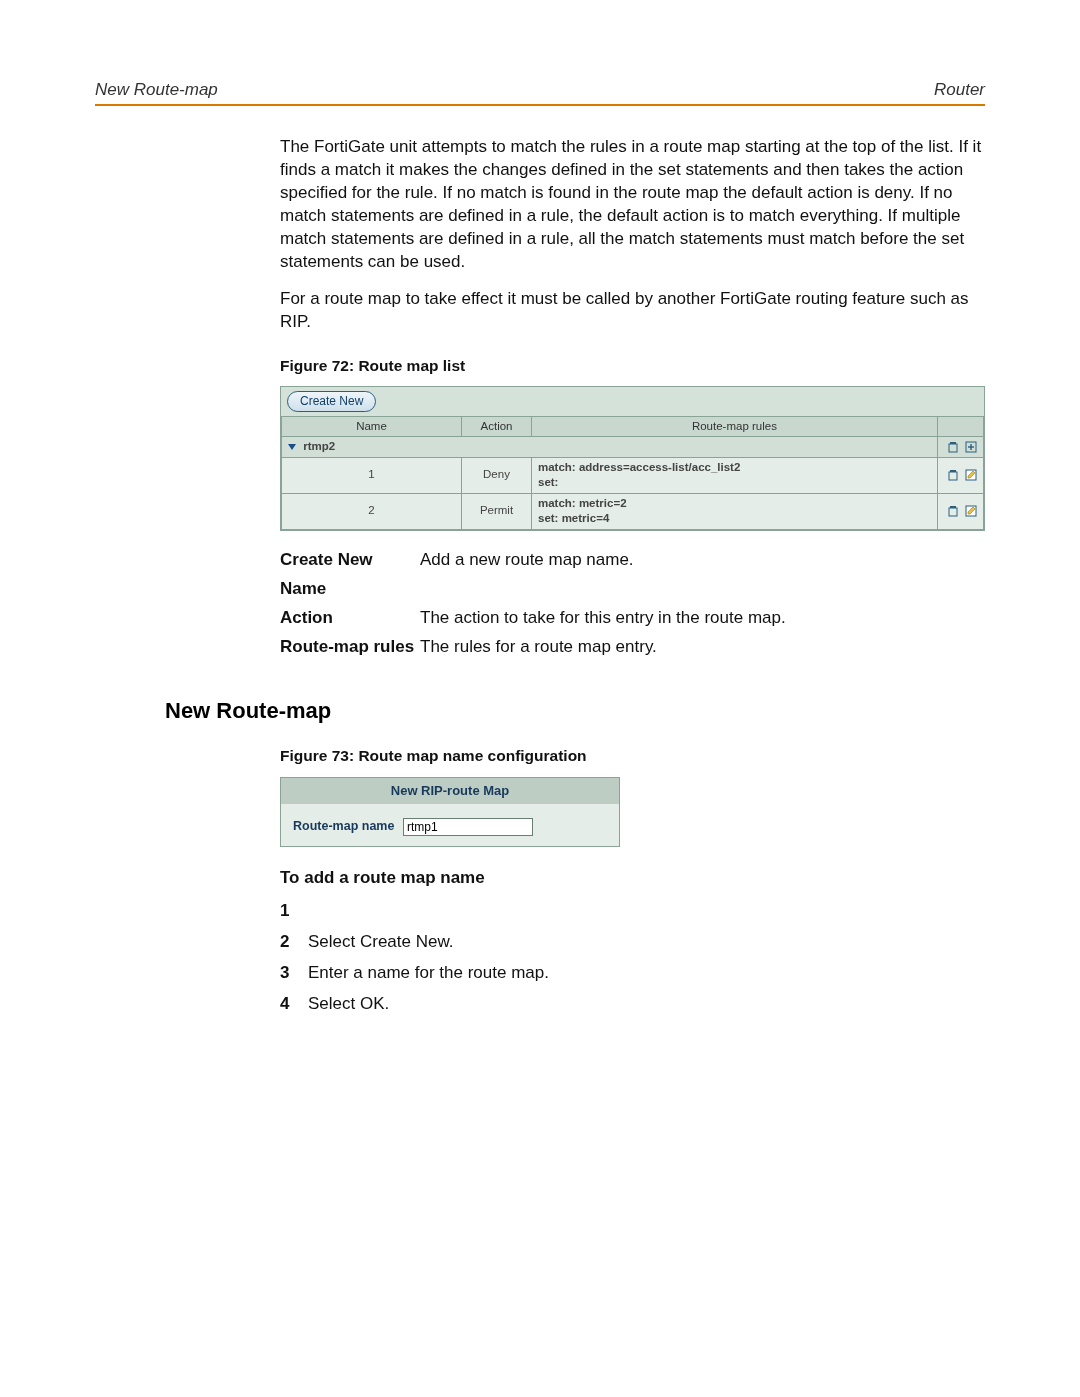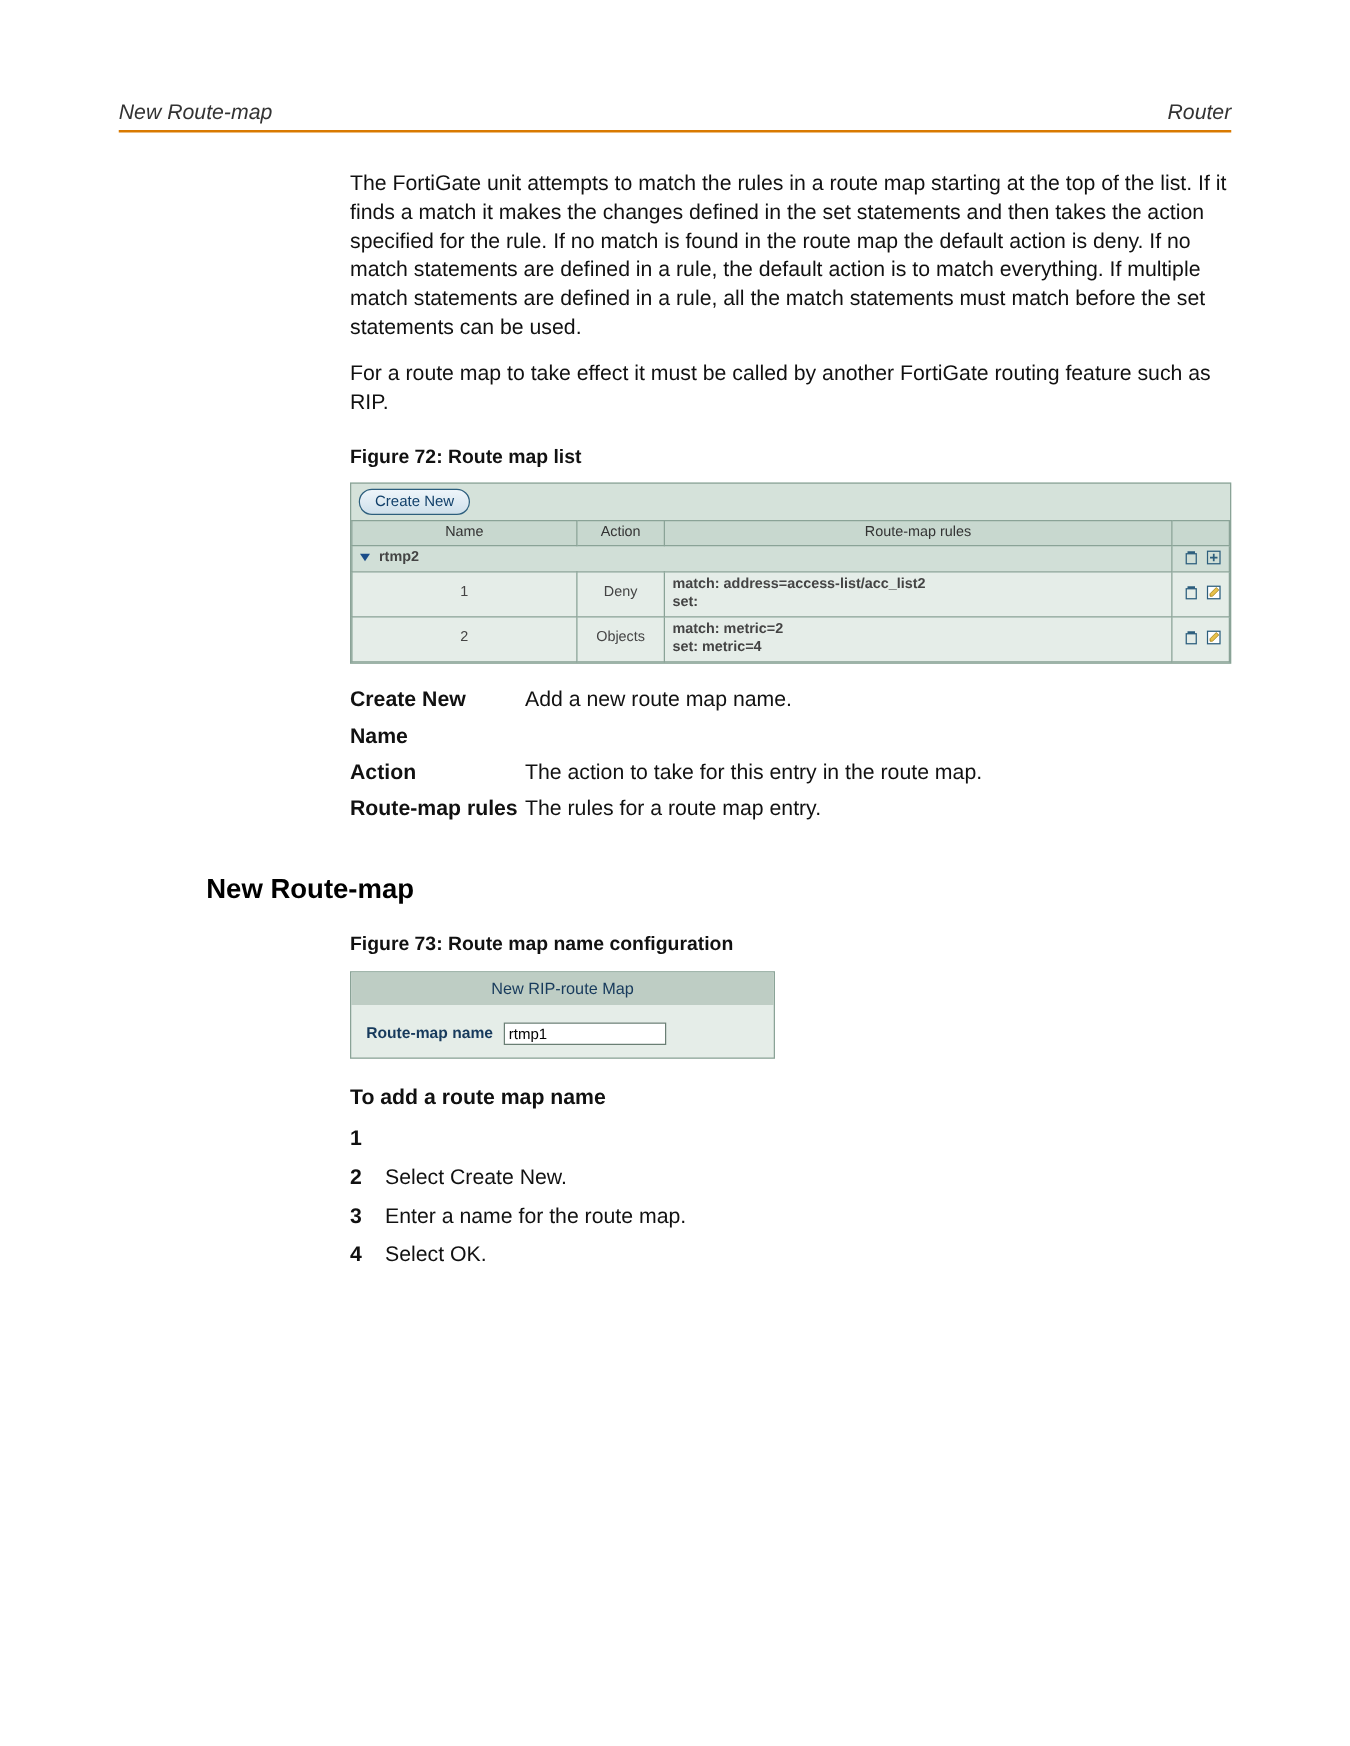"Objects" td { text: Objects -> Permit }
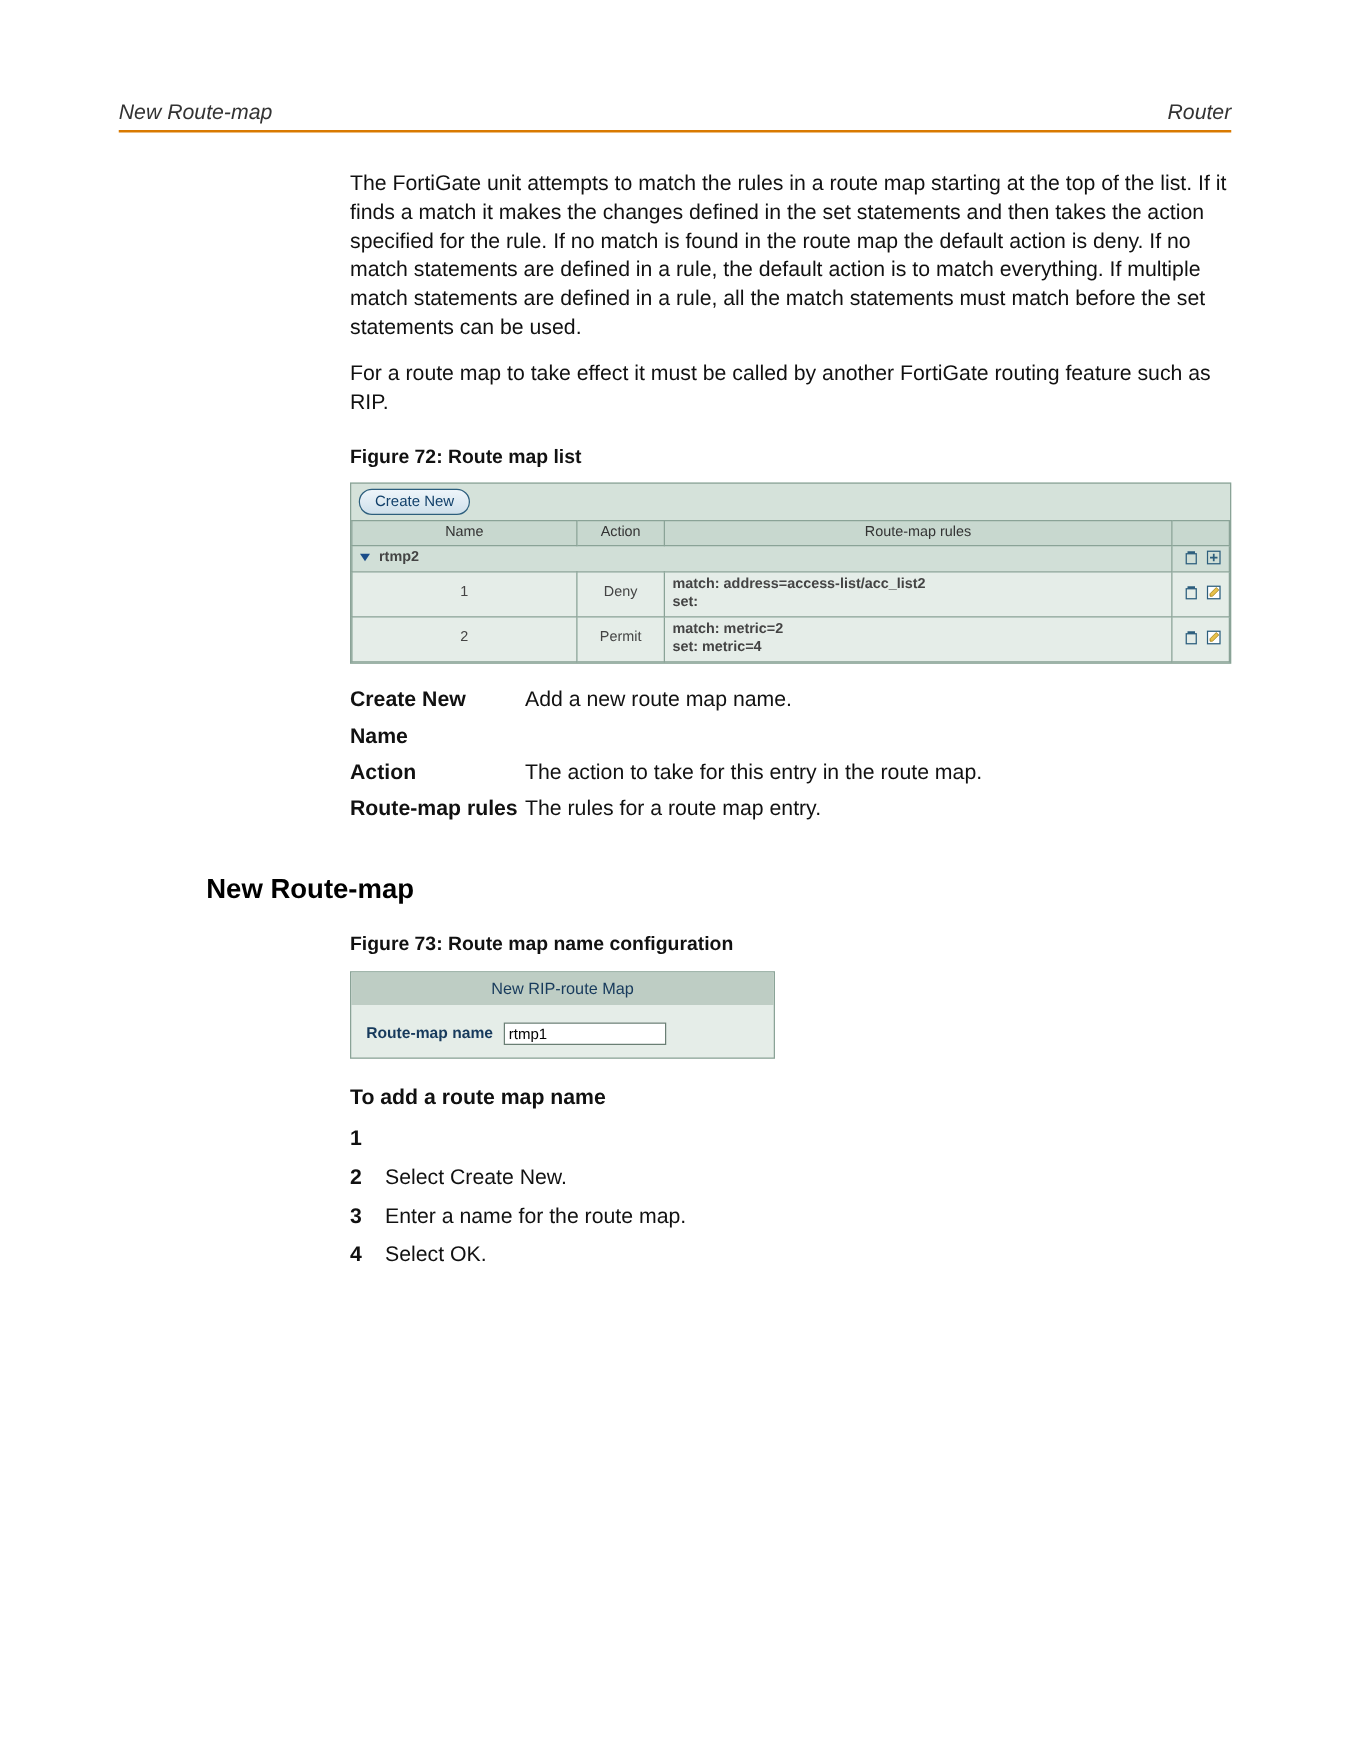"New RIP-route Map" .dialog-title { font-weight: normal -> bold }
